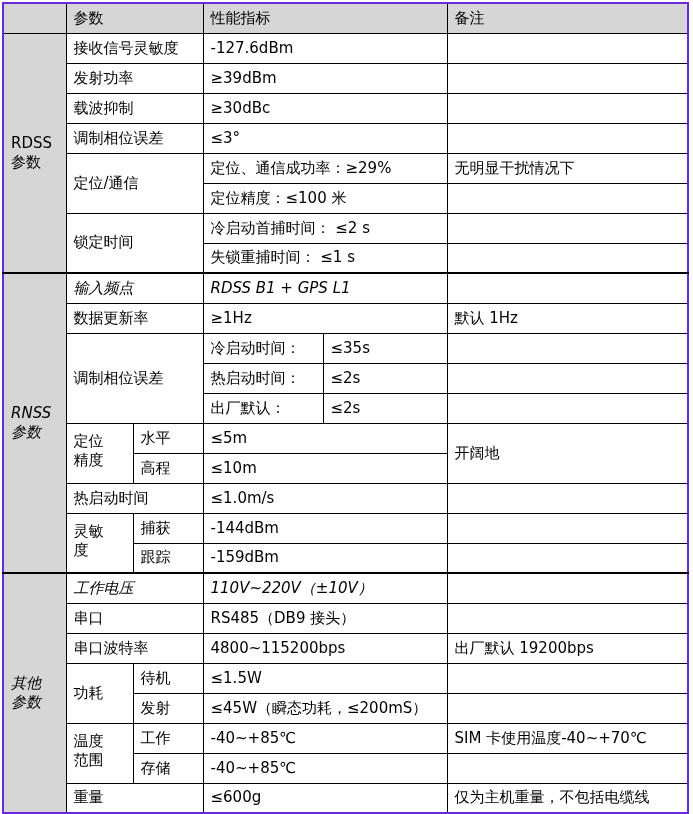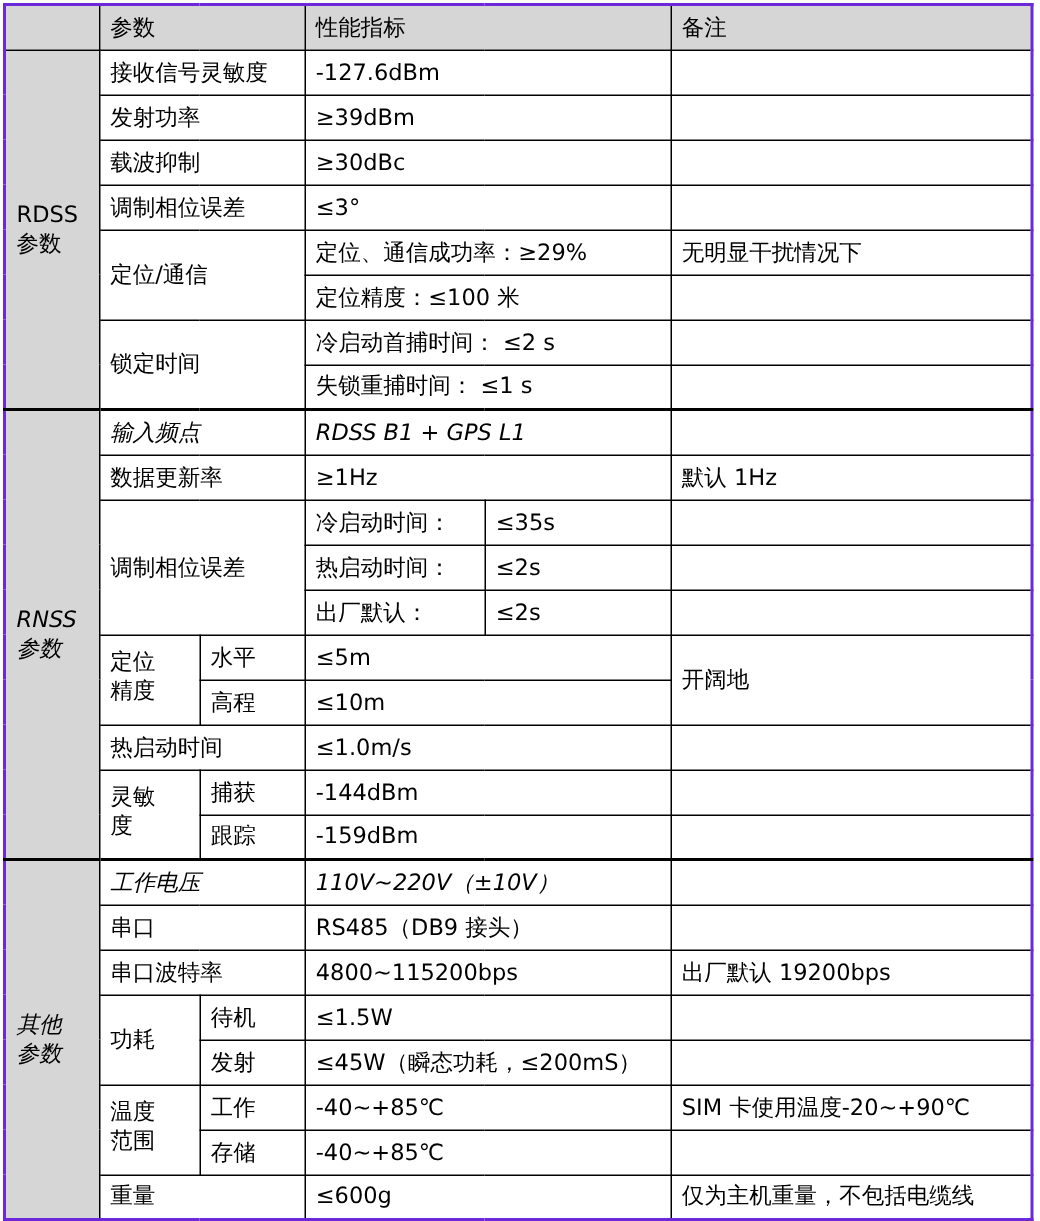"SIM 卡使用温度-20~+90℃" td { text: -20~+90 -> -40~+70 }
